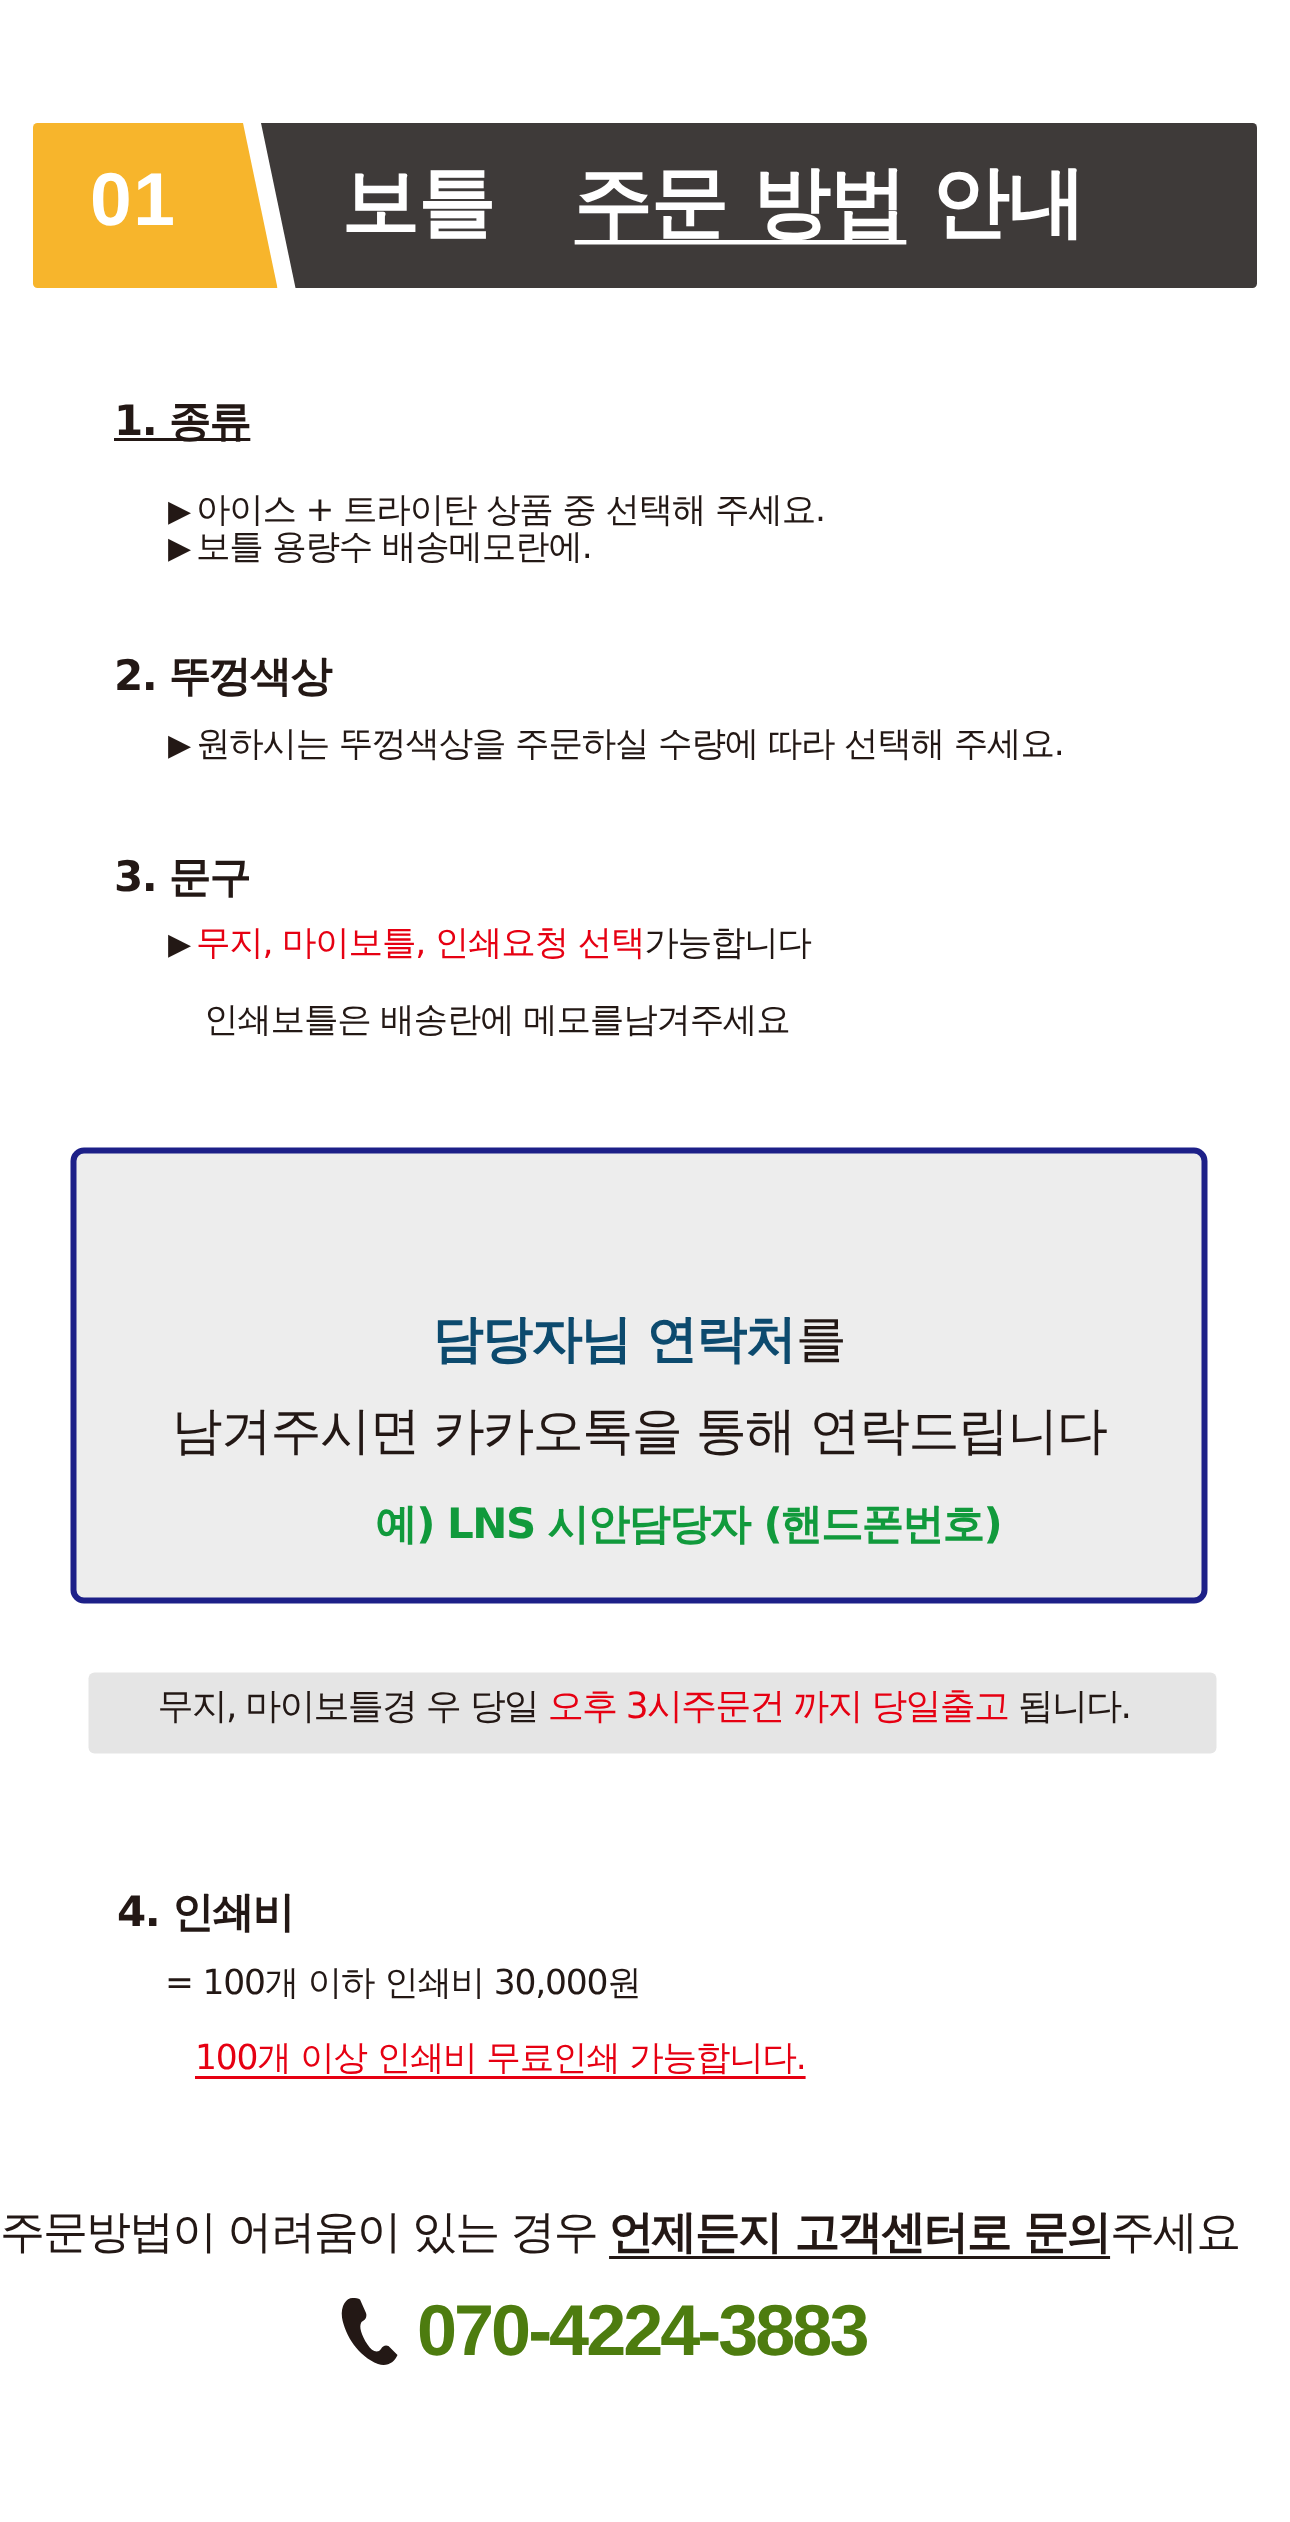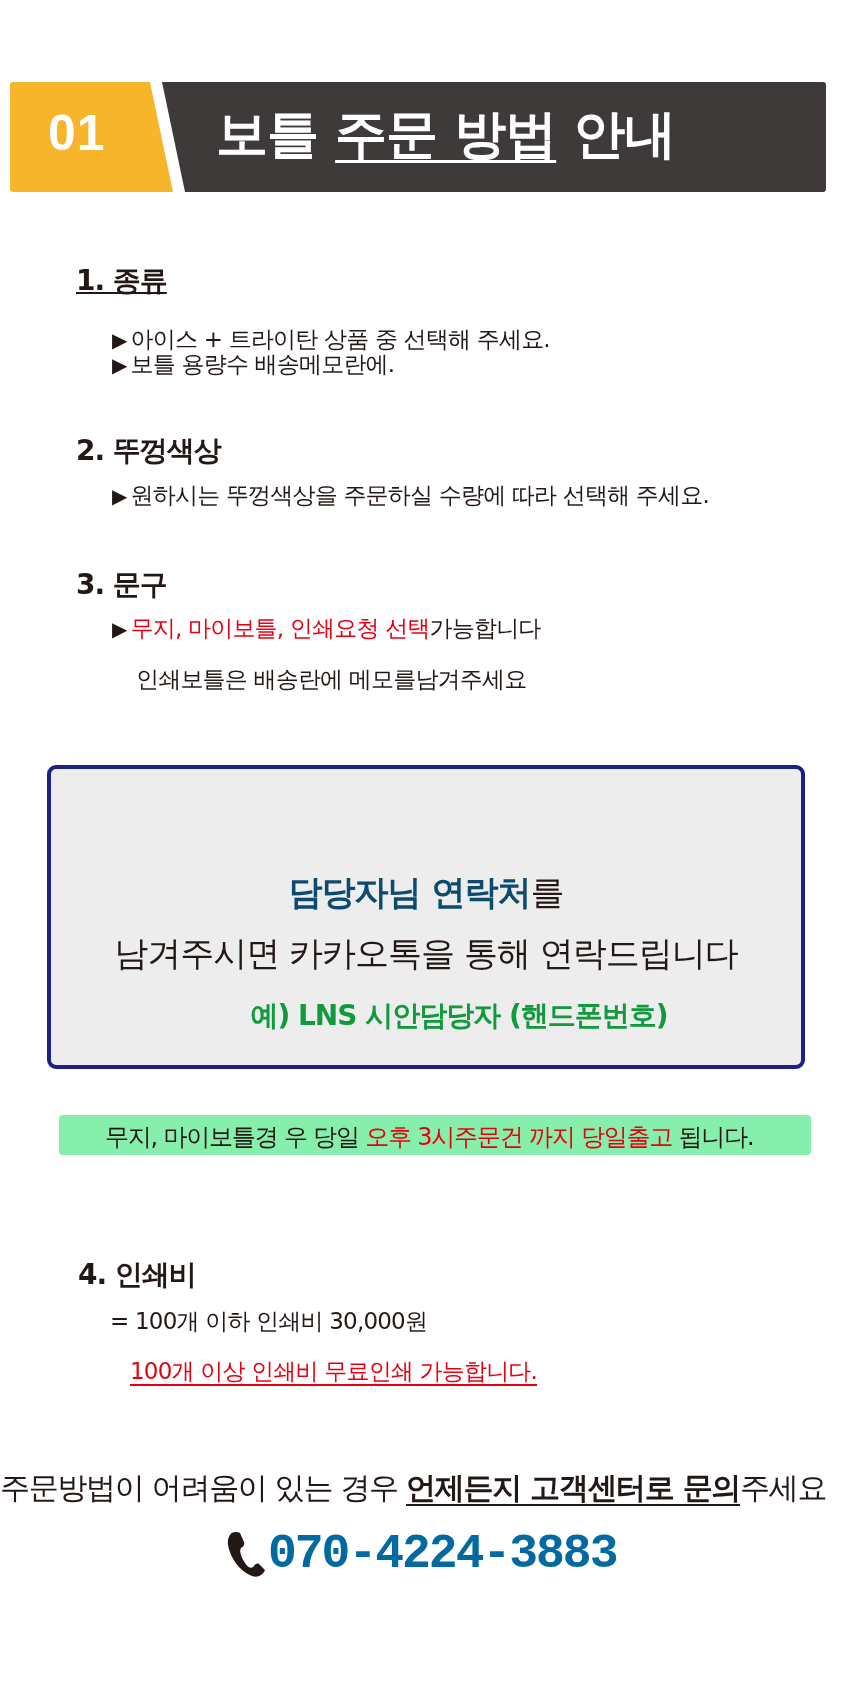"01" .banner { left: 10px -> 22px }
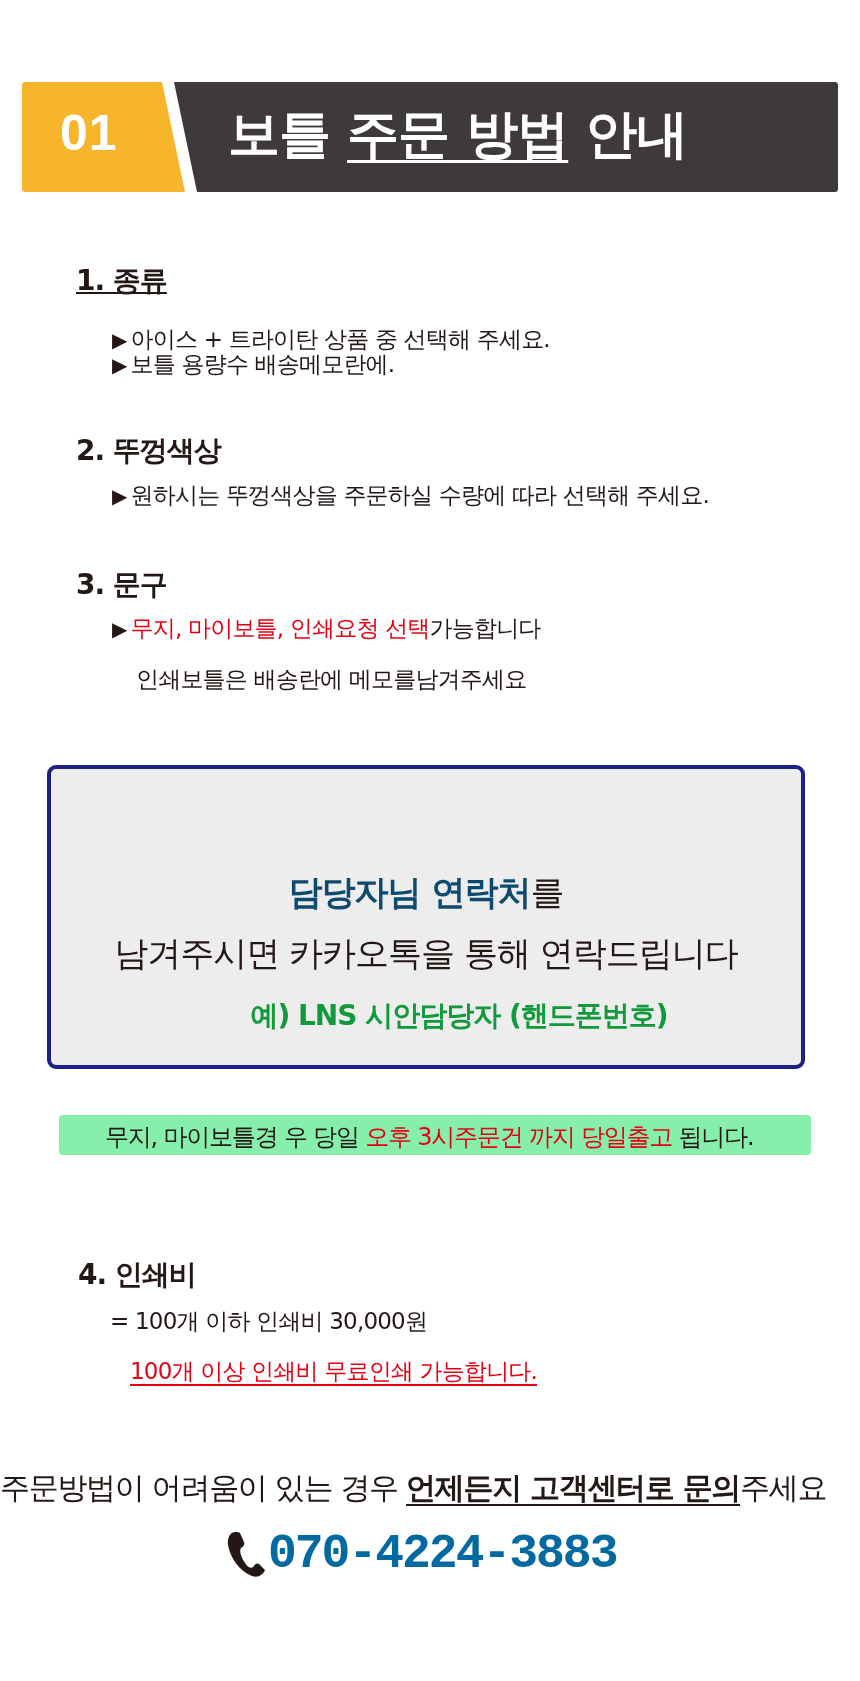"주문 방법" .banner-title .u { margin-left: none -> 36px }
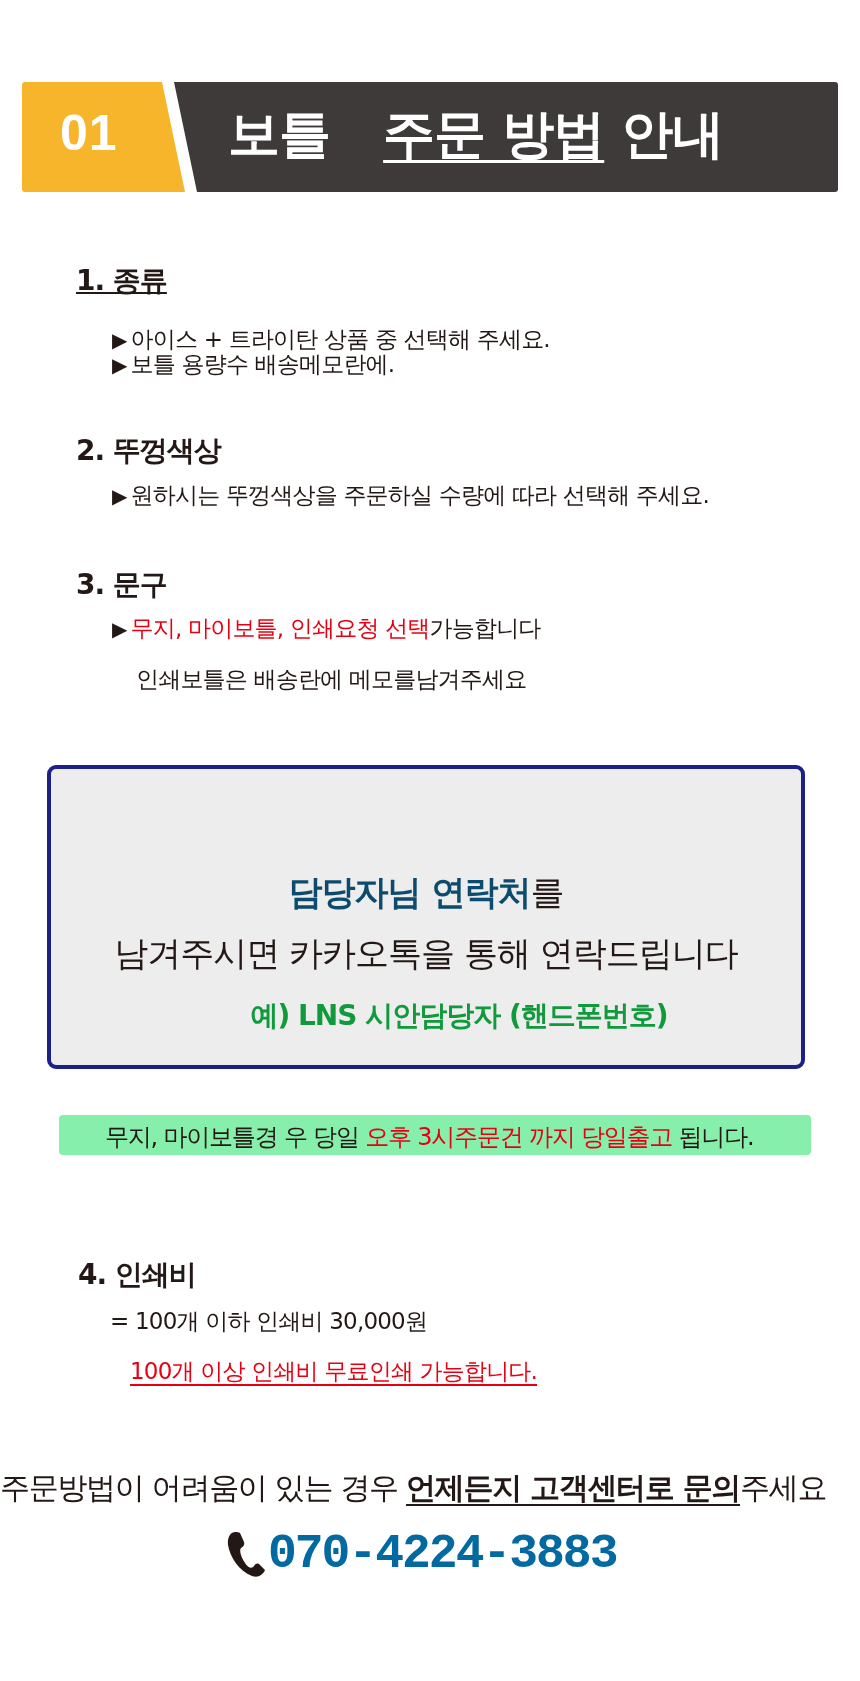"무지, 마이보틀경 우 당일 오후" .pink { background: #86efac -> #e5e5e5; height: 40px -> 54px }
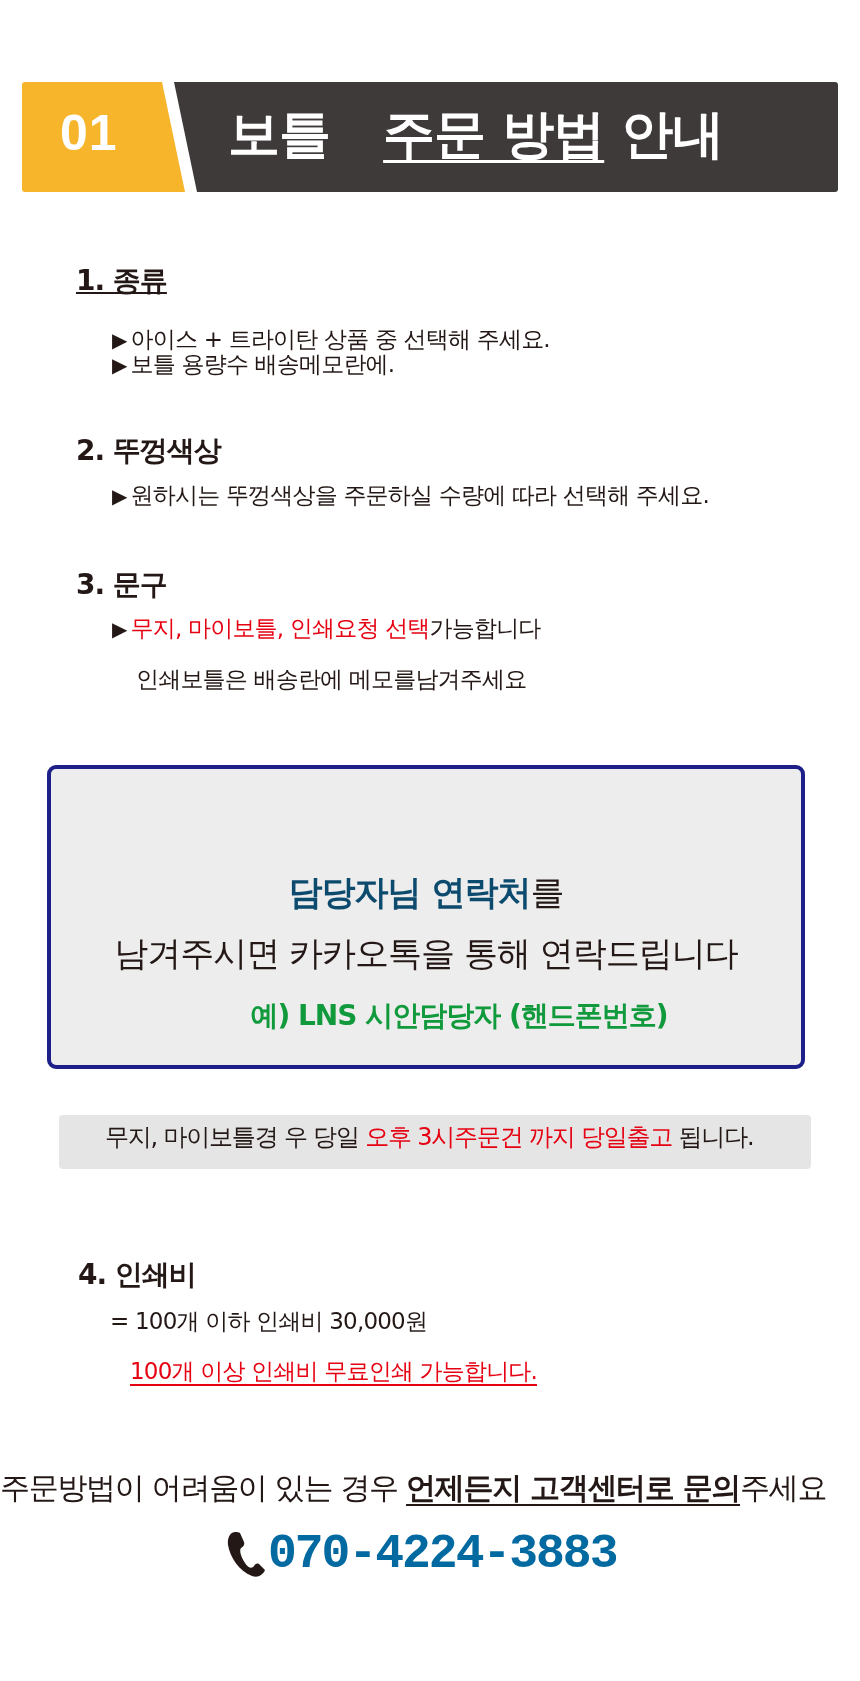"070-4224-3883" .phone-num { color: #0369a1 -> #4d7c0f; font-family: Liberation Mono, monospace -> Liberation Sans, sans-serif; margin-left: 0 -> 10px }
